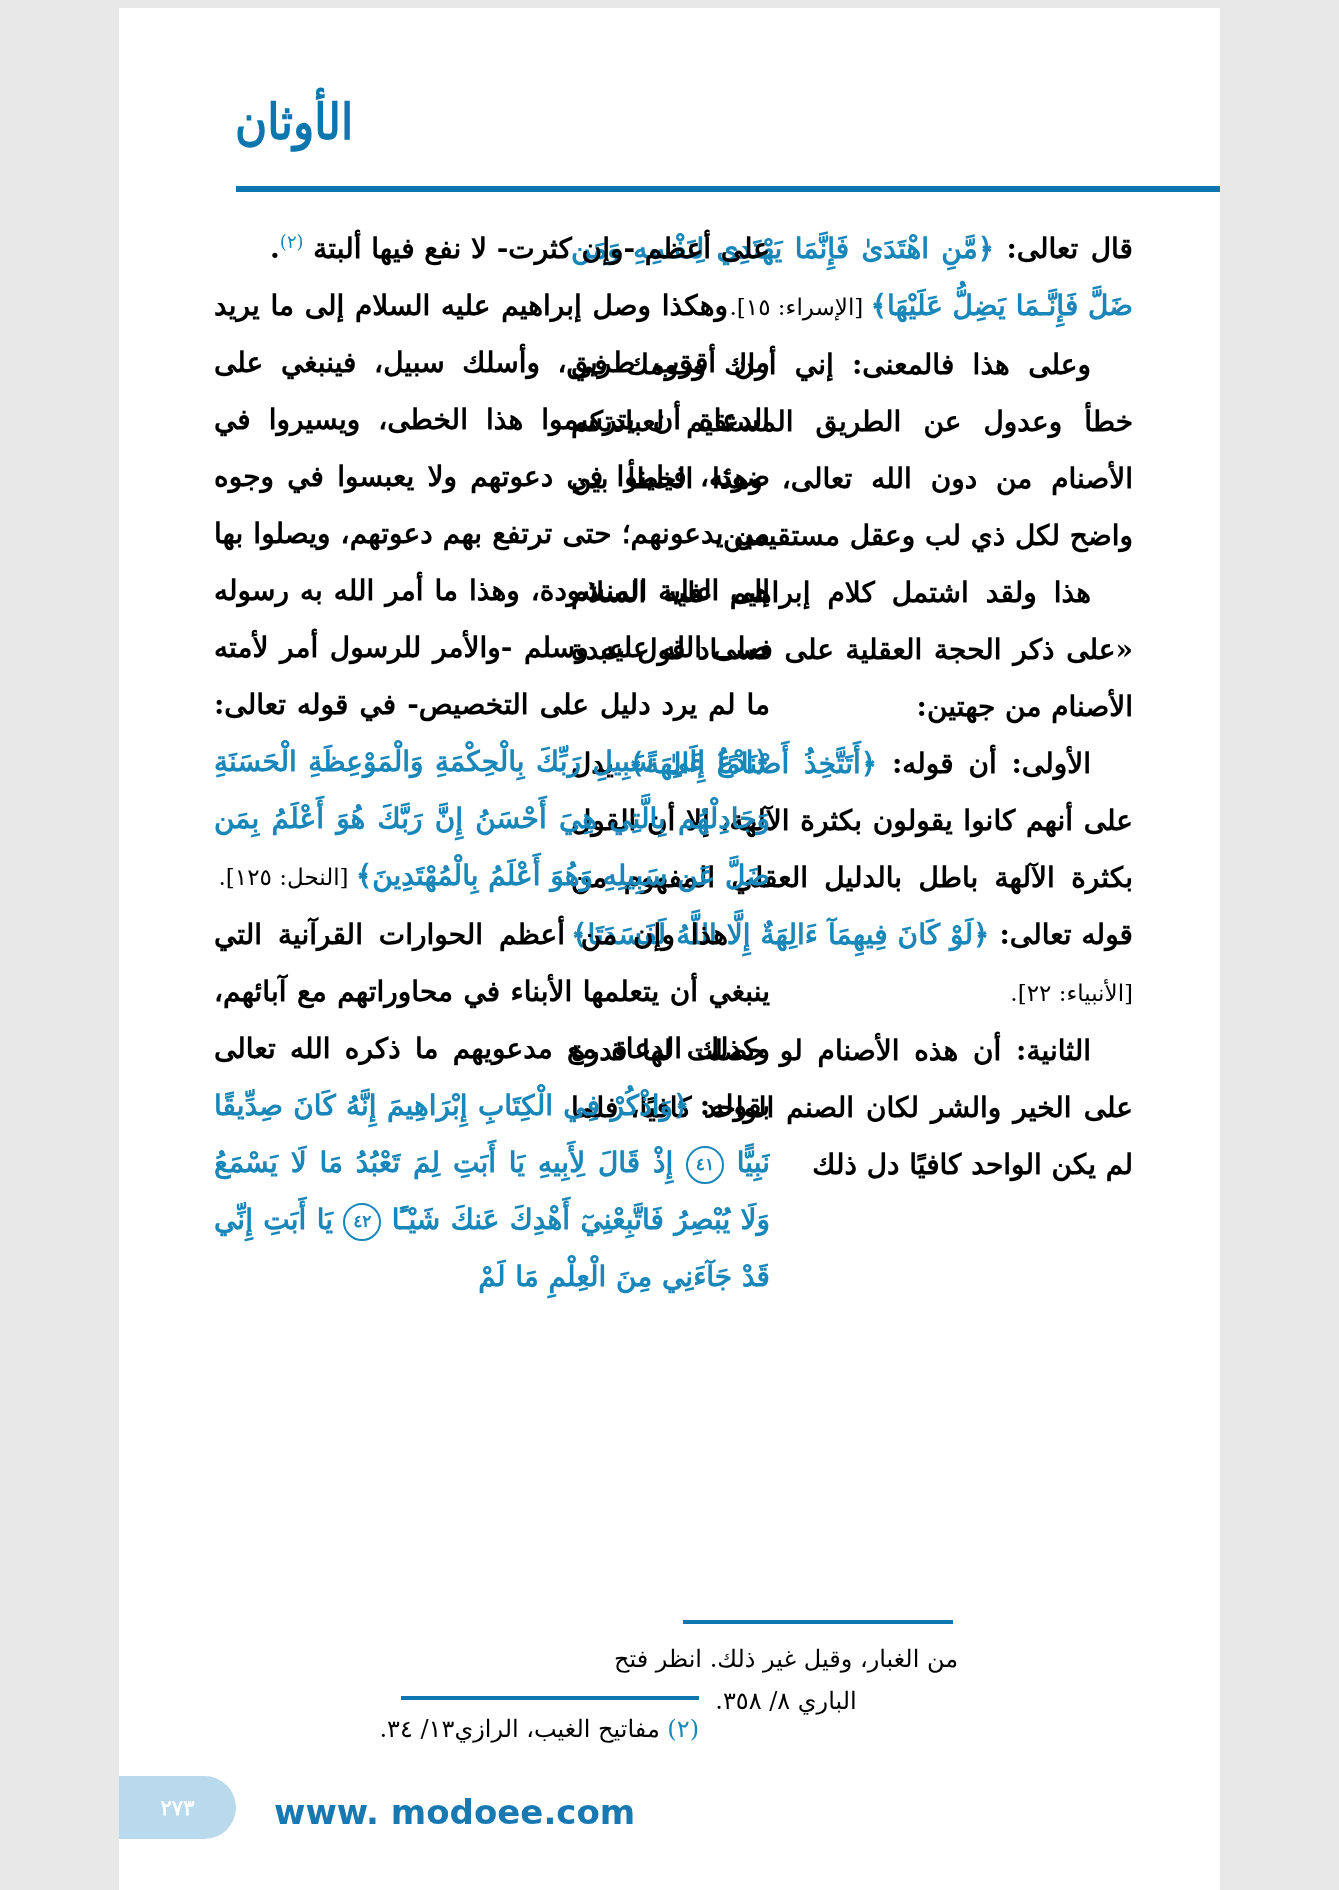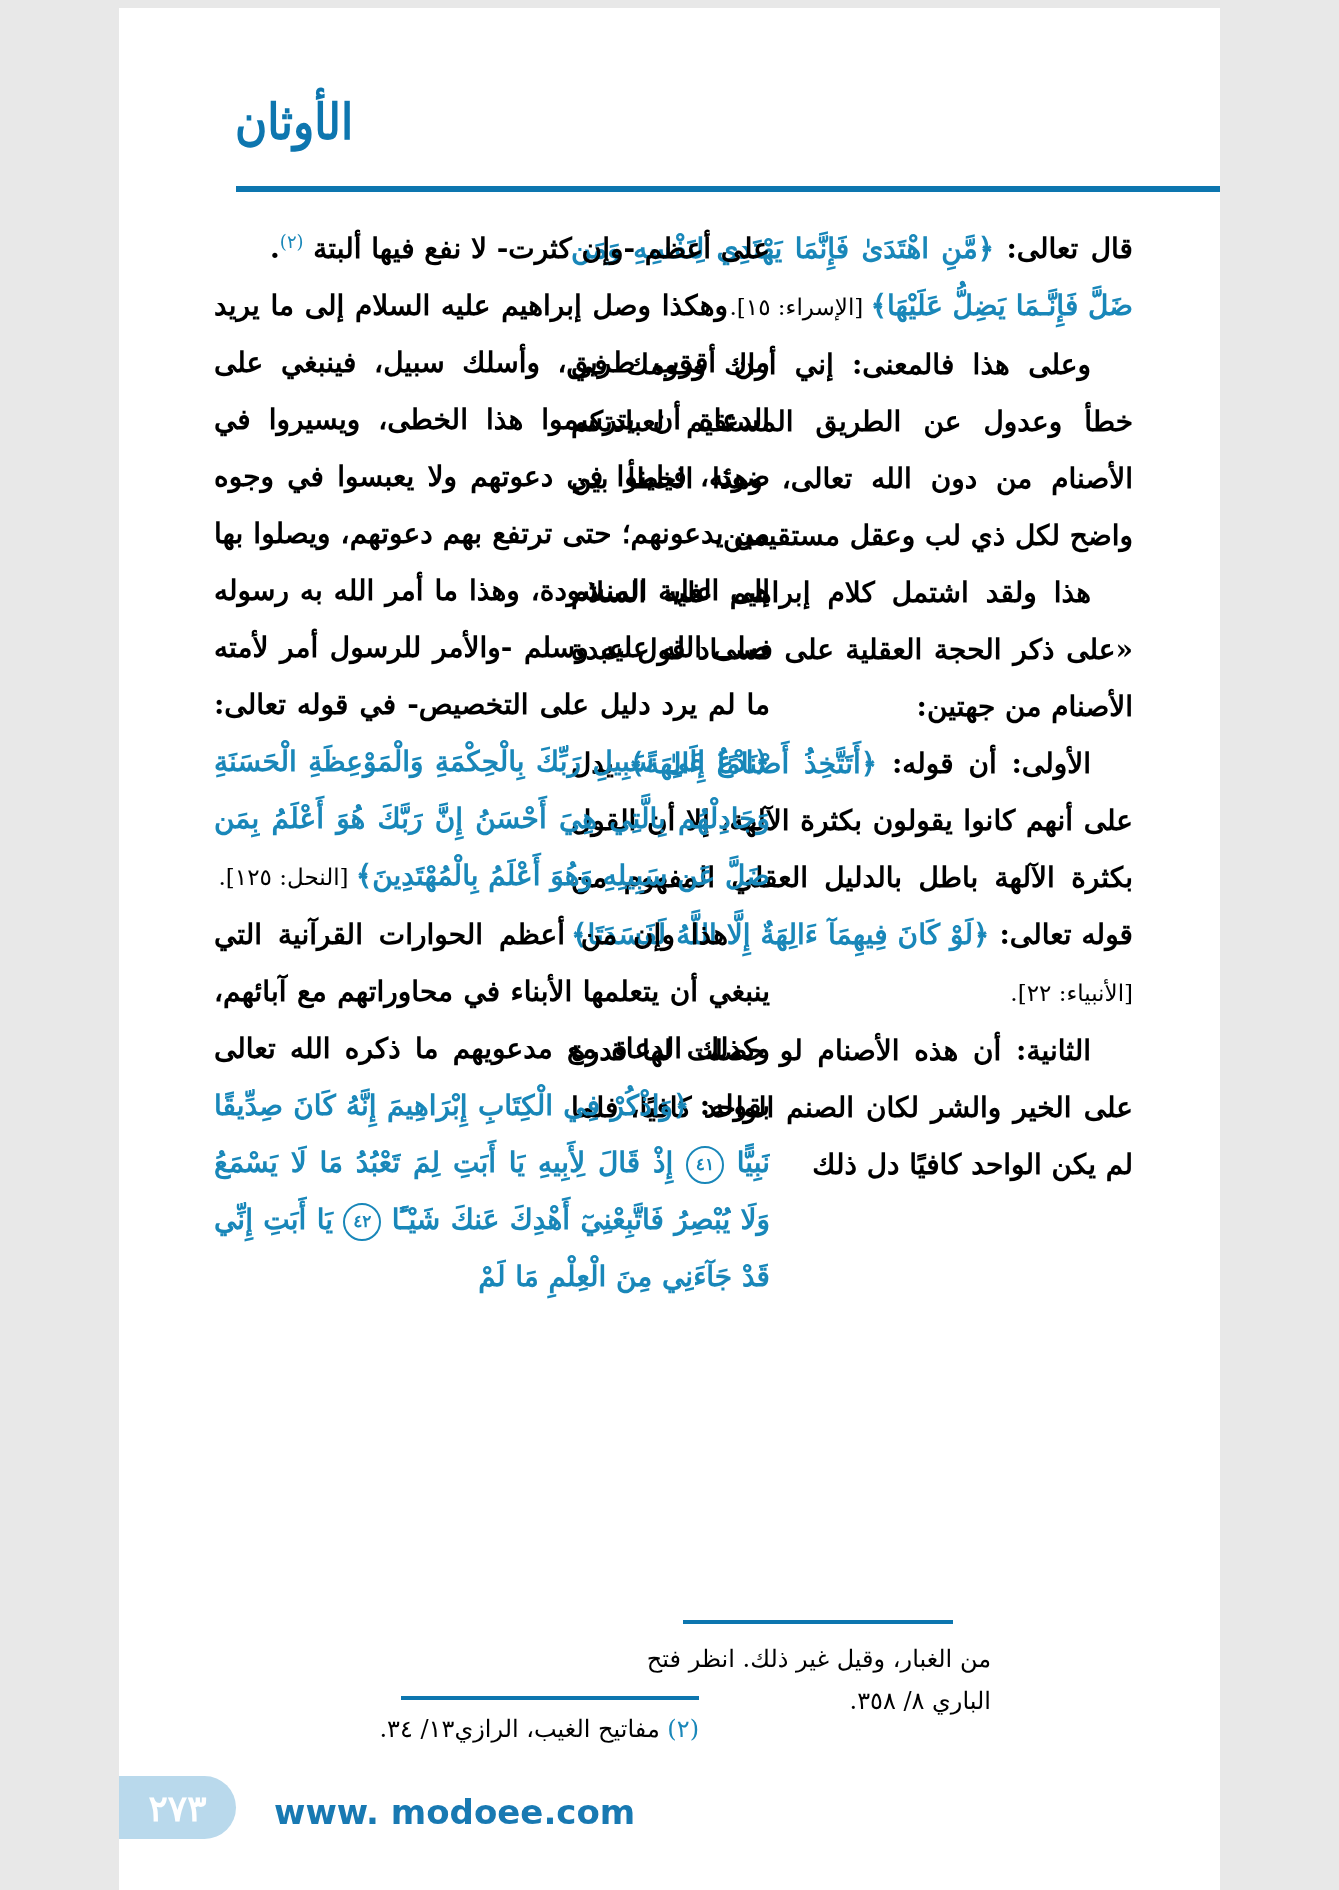"من الغبار، وقيل غير ذلك." .fn-right { text-align: none -> center }
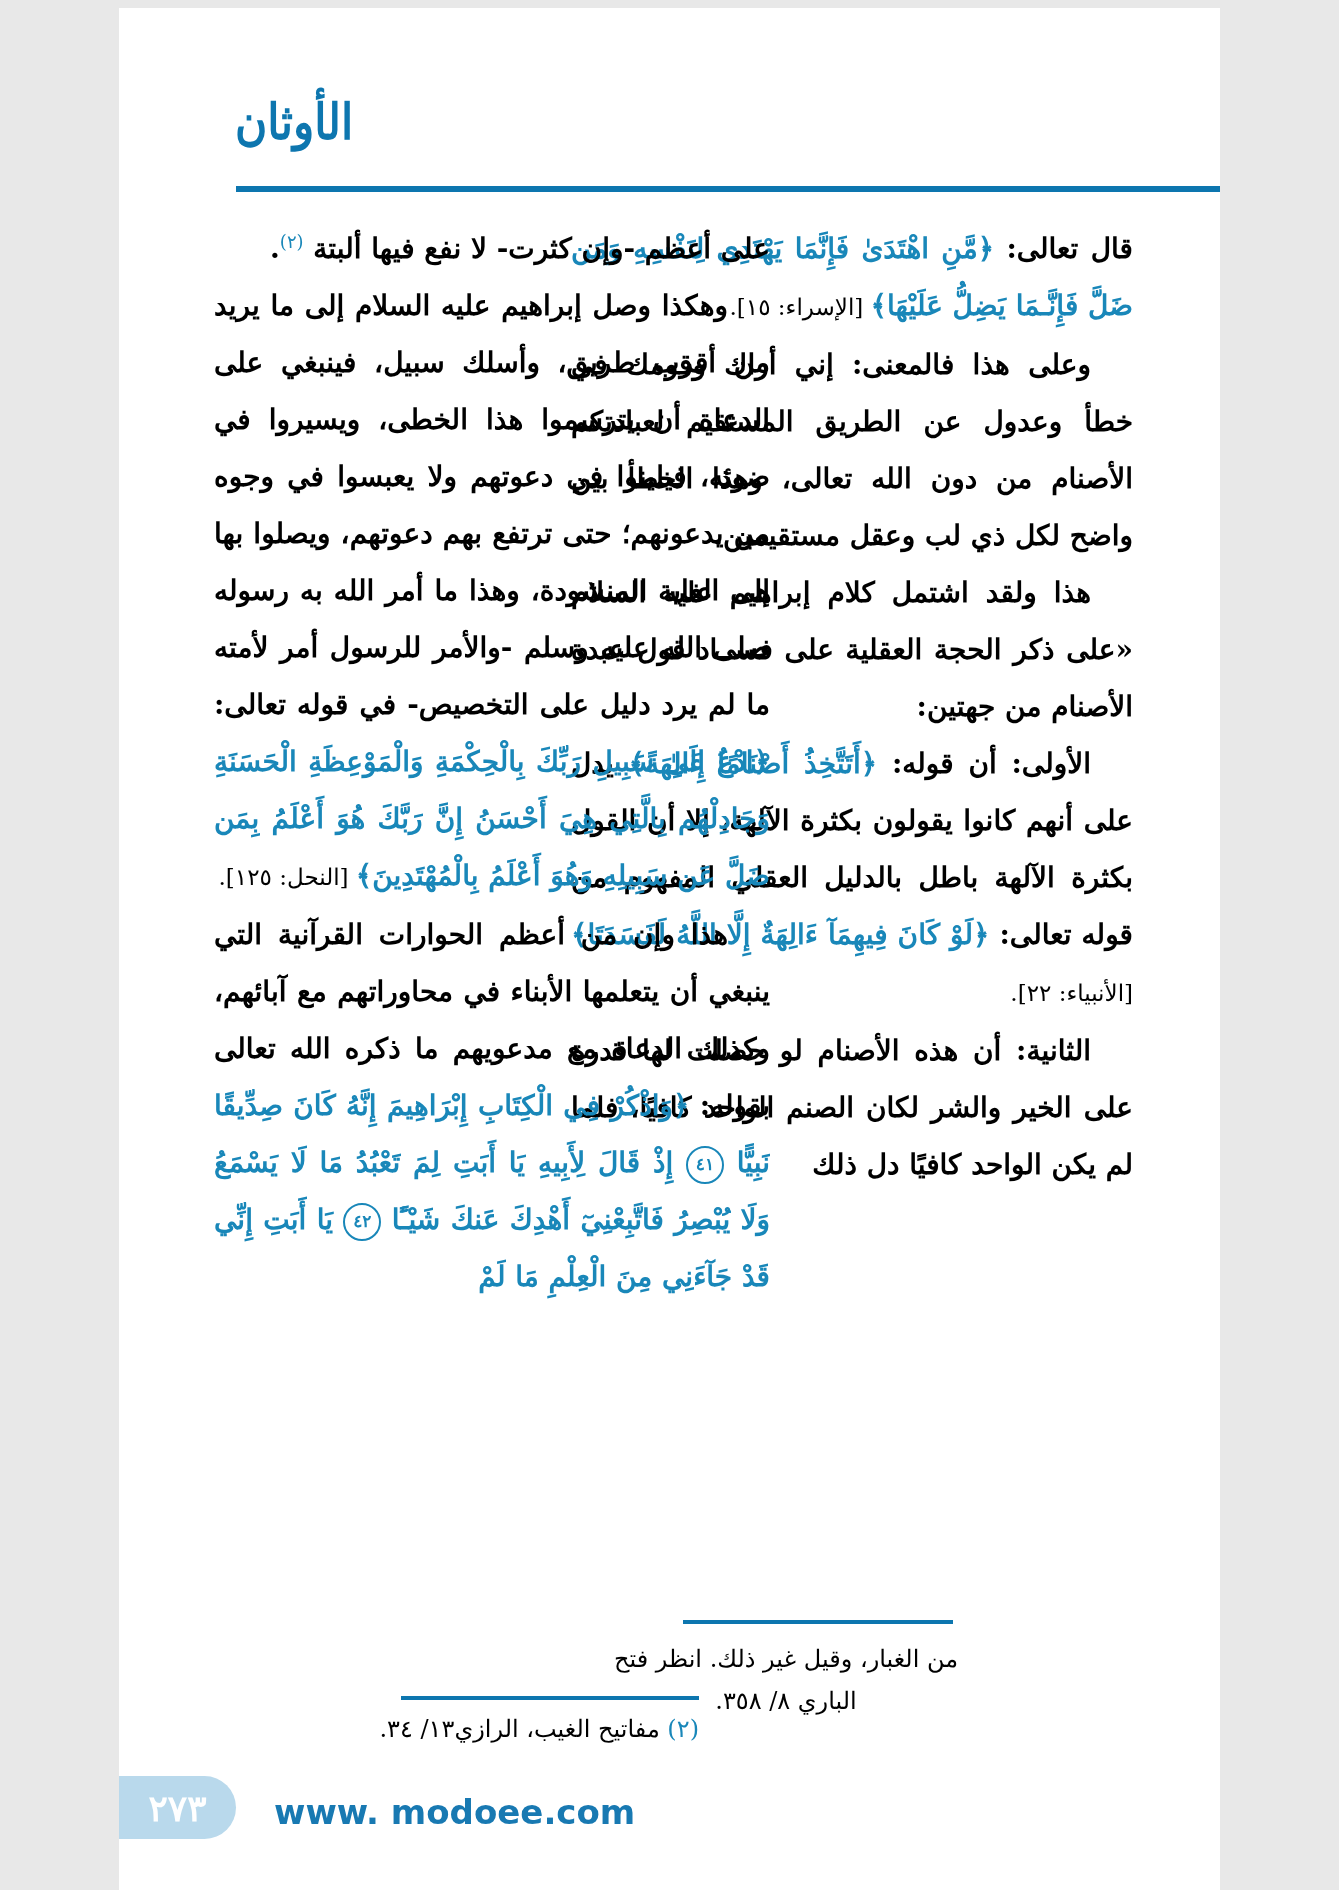"٢٧٣" .page-number { font-size: 36px -> 21px }
